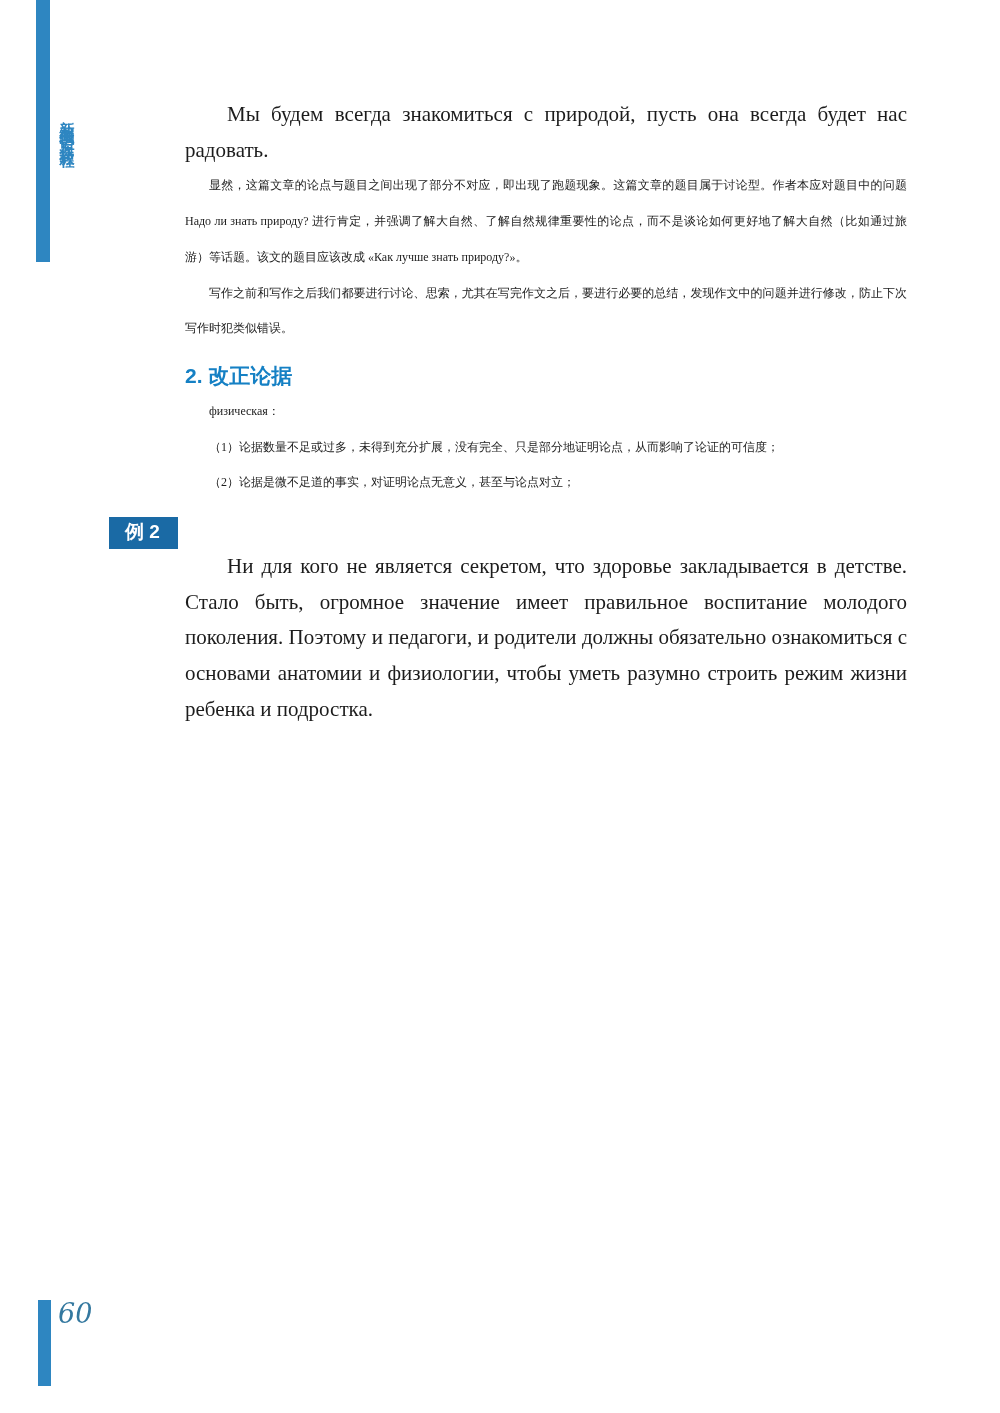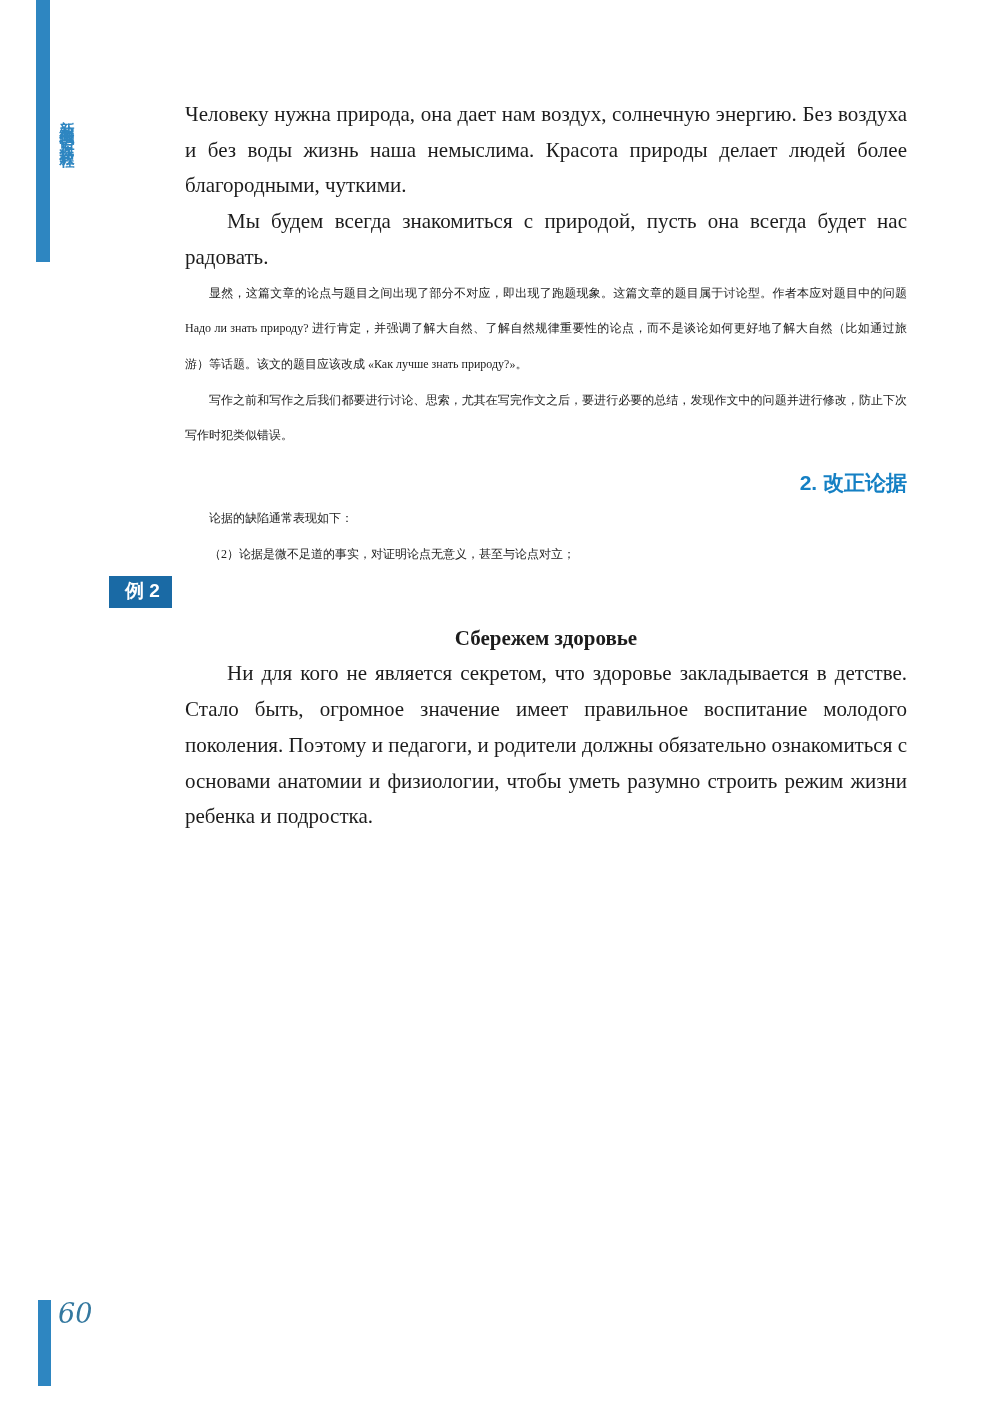"Человеку нужна природа, она дает" p.ru { html: <p>Человеку нужна природа, она дает нам воздух, солнечную энергию. Без воздуха и без воды жизнь наша немыслима. Красота природы делает людей более благородными, чуткими.</p> -> none }
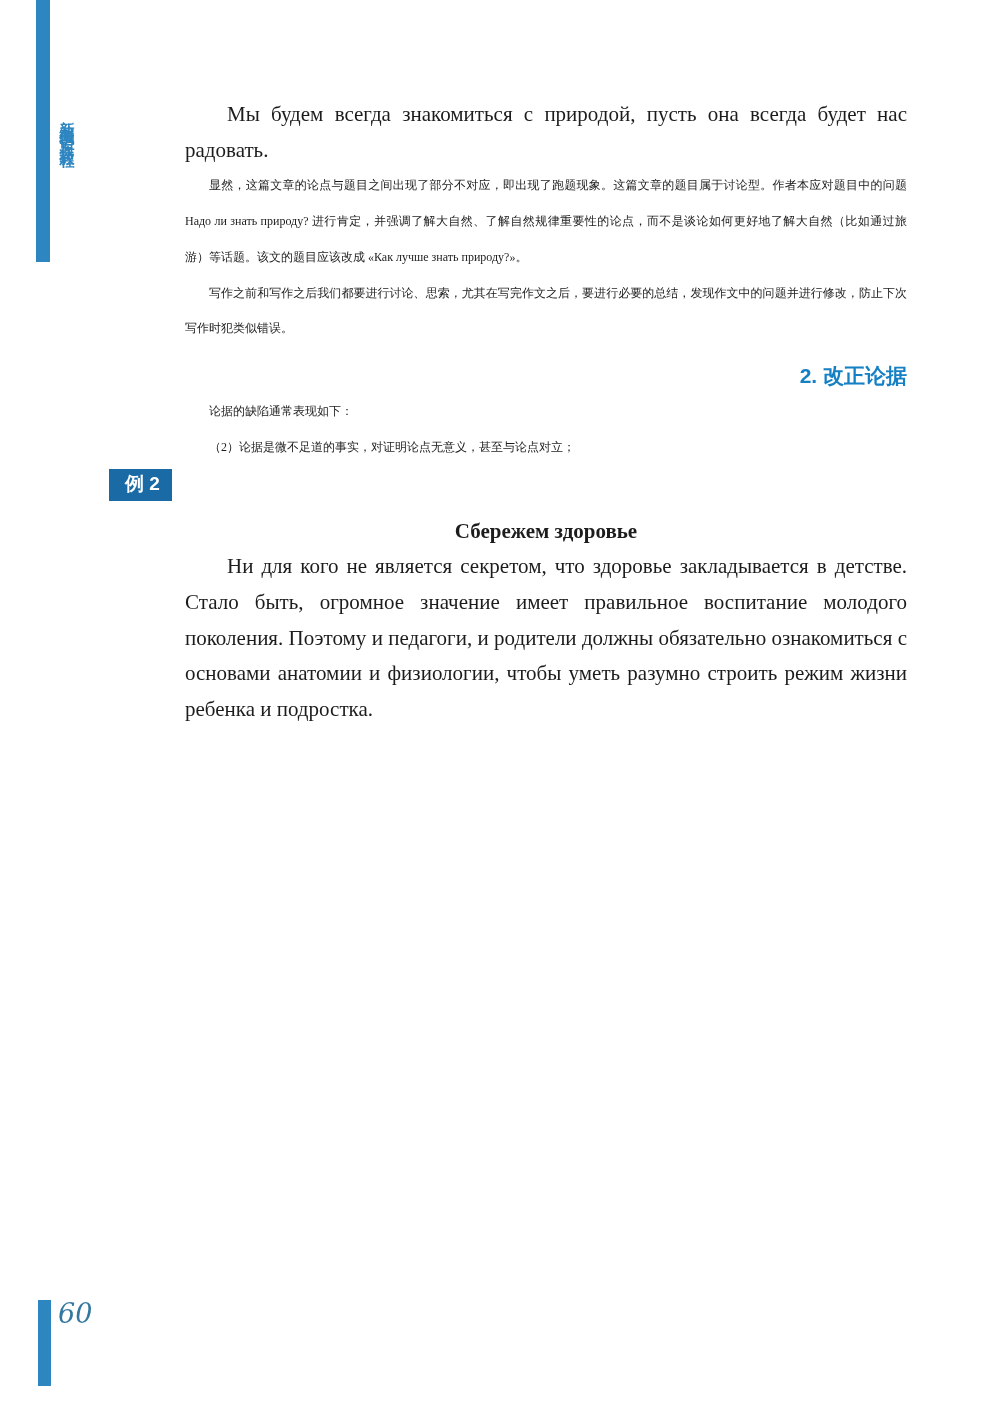"2. 改正论据" .section-heading { text-align: right -> none }
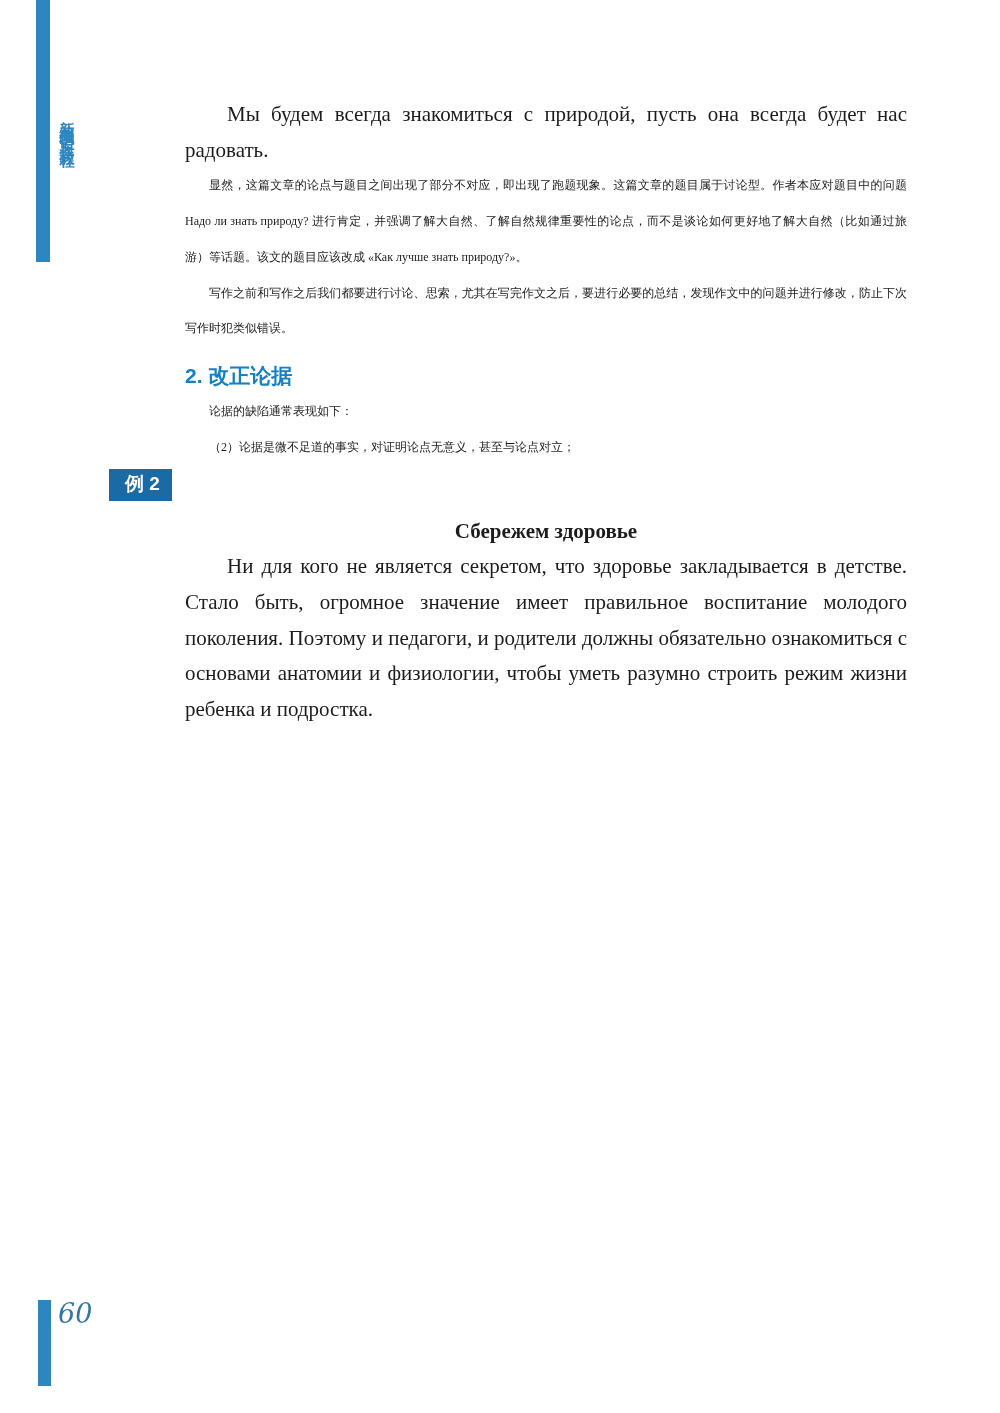"论据的缺陷通常表现如下：" p.zh { text: 论据的缺陷通常表现如下 -> физическая }
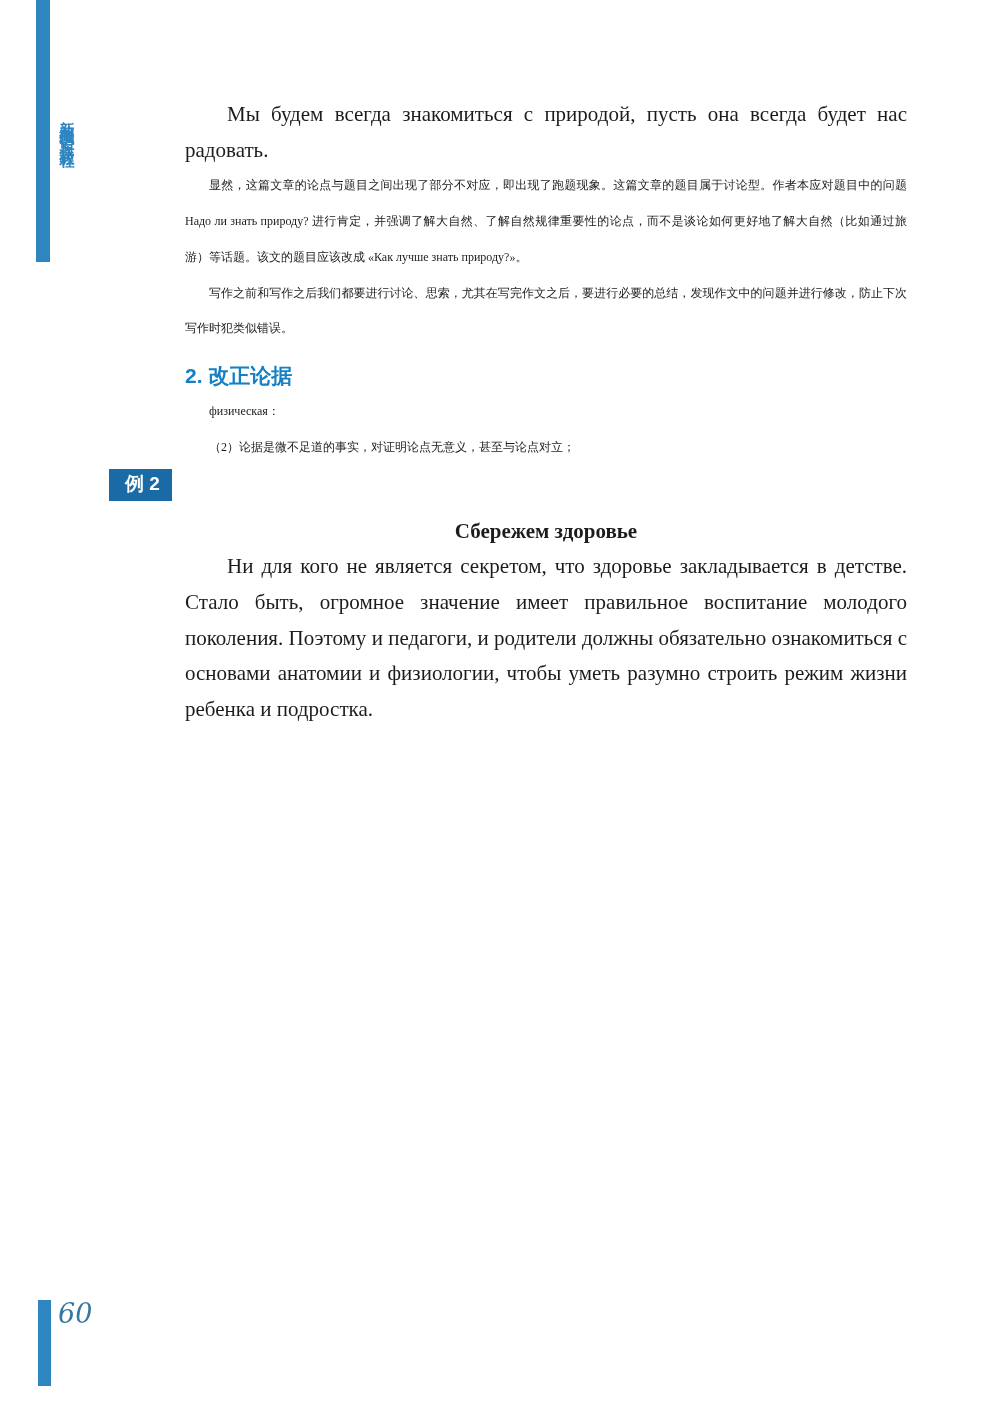"（1）论据数量不足或过多，未得到充分扩展，没有完全、只是部分地证明论点，从而影响" p.zh { html: none -> <p>（1）论据数量不足或过多，未得到充分扩展，没有完全、只是部分地证明论点，从而影响了论证的可信度；</p> }
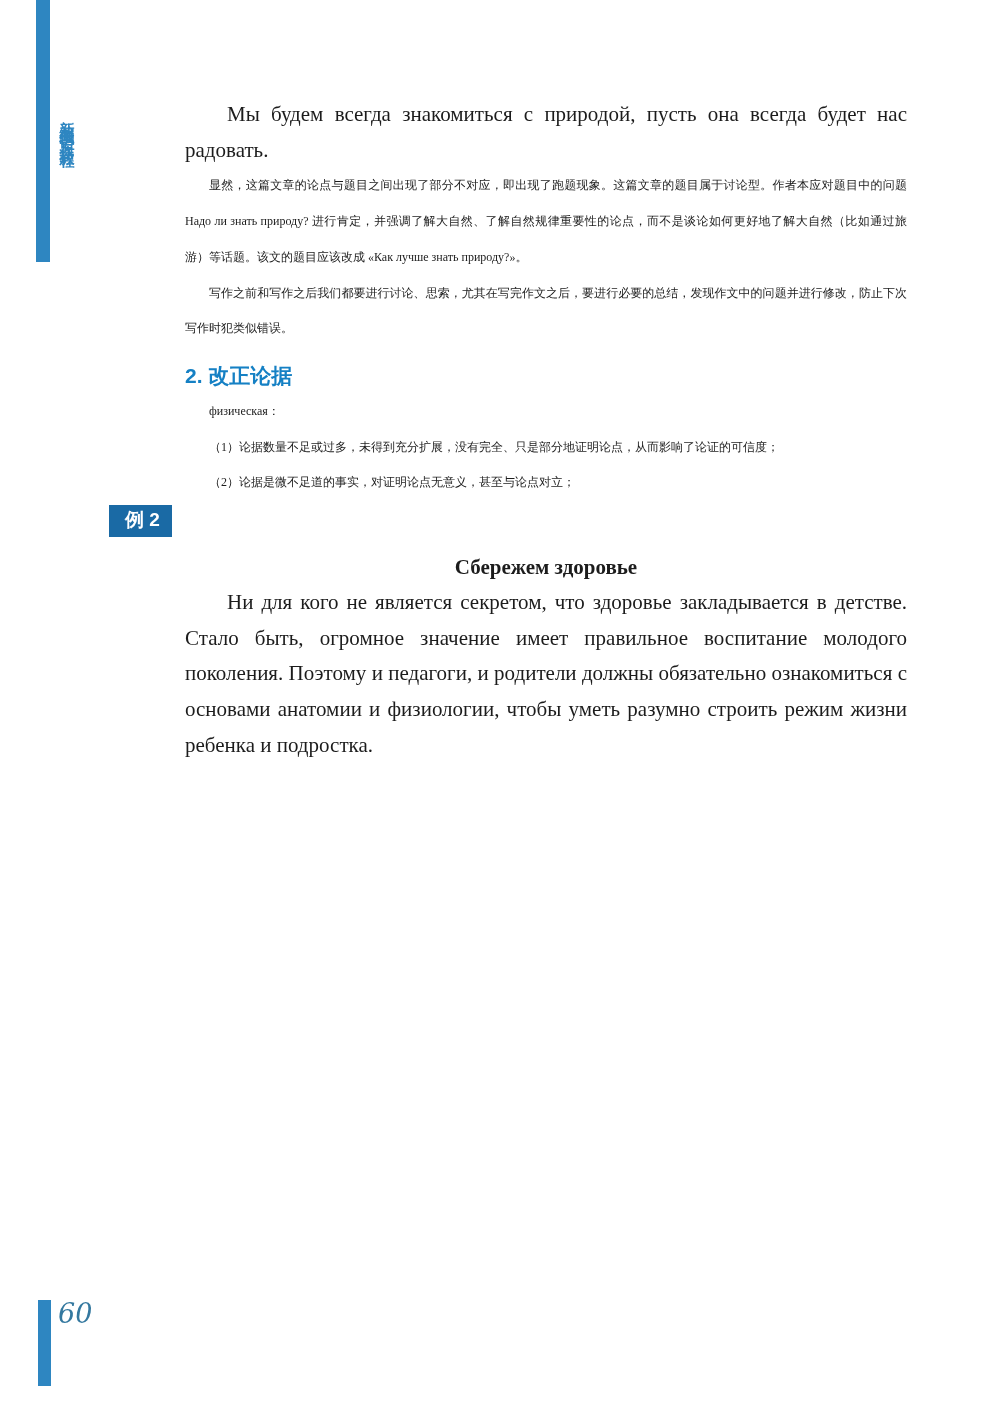"例 2" .example-badge { margin: 4px 0 0 -76px -> 16px 0 0 -76px; padding: 3px 12px 5px 16px -> 3px 18px 5px 16px }
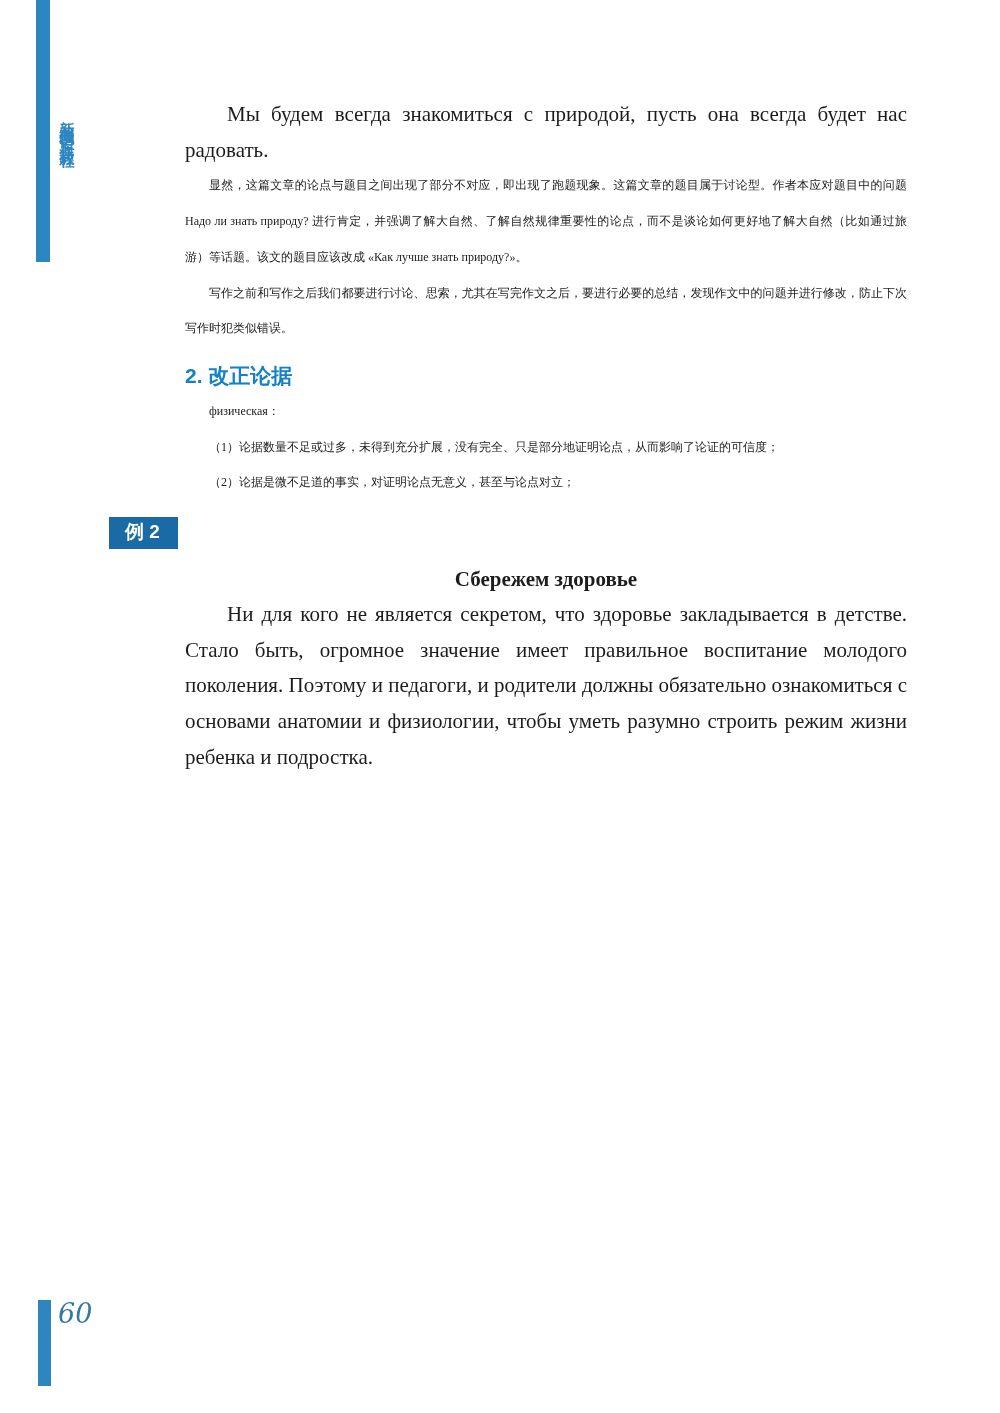"Сбережем здоровье" h3.essay-title { html: <h3>Сбережем здоровье</h3> -> none }
